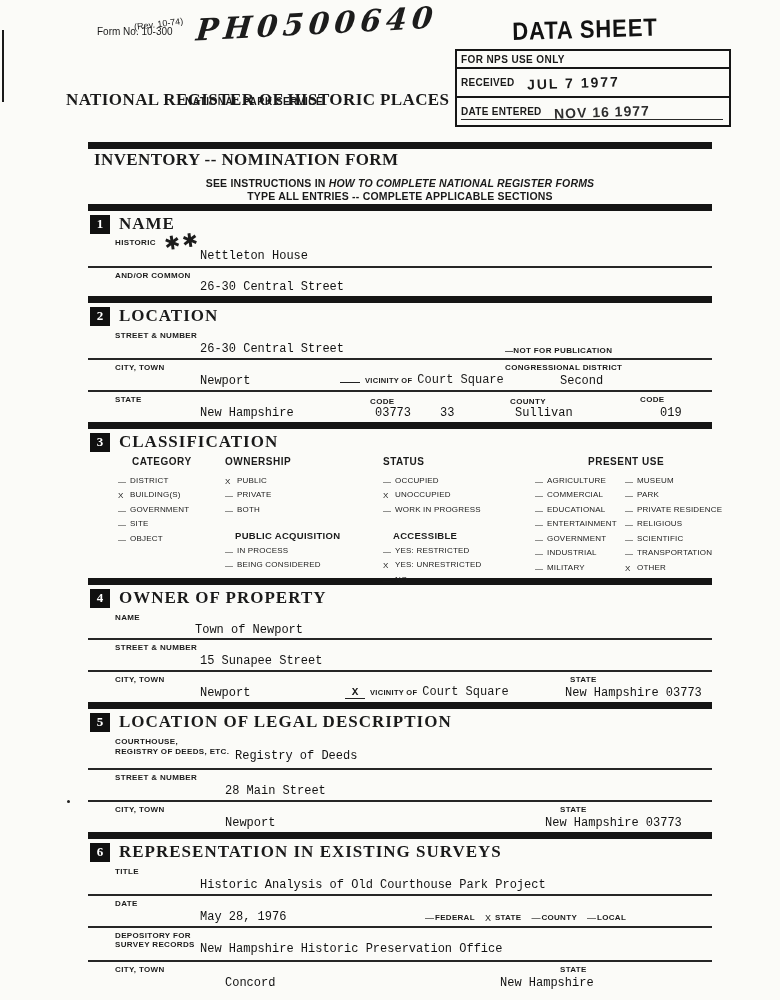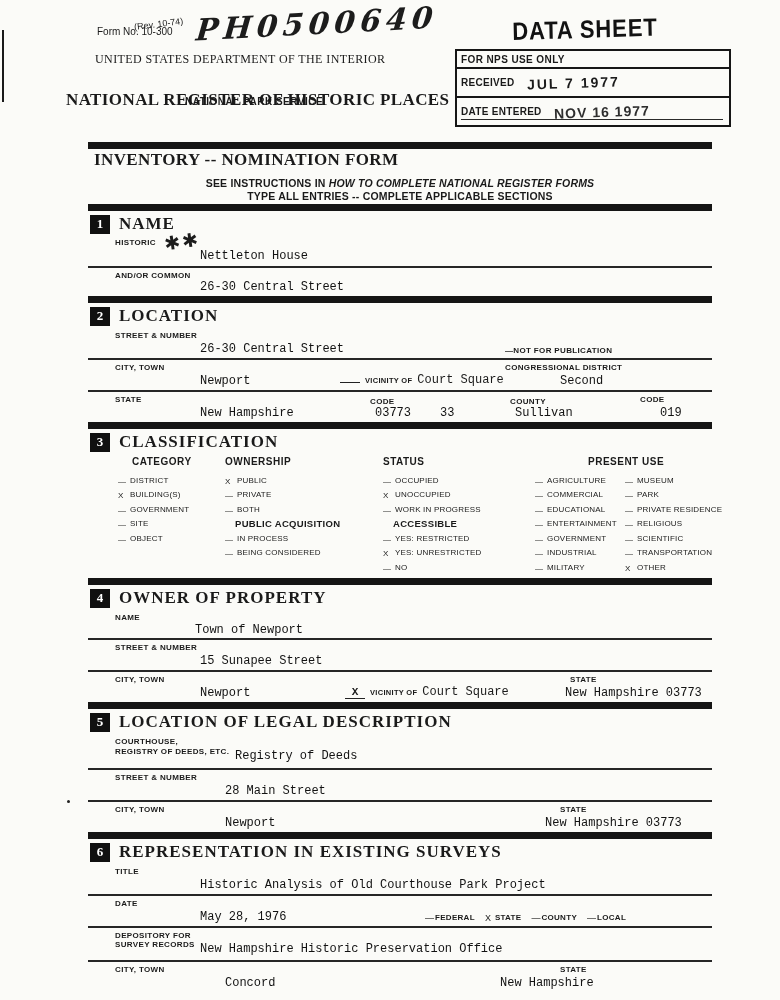"UNITED STATES DEPARTMENT OF THE" div.dept { html: <div>UNITED STATES DEPARTMENT OF THE INTERIOR</div> -> none }
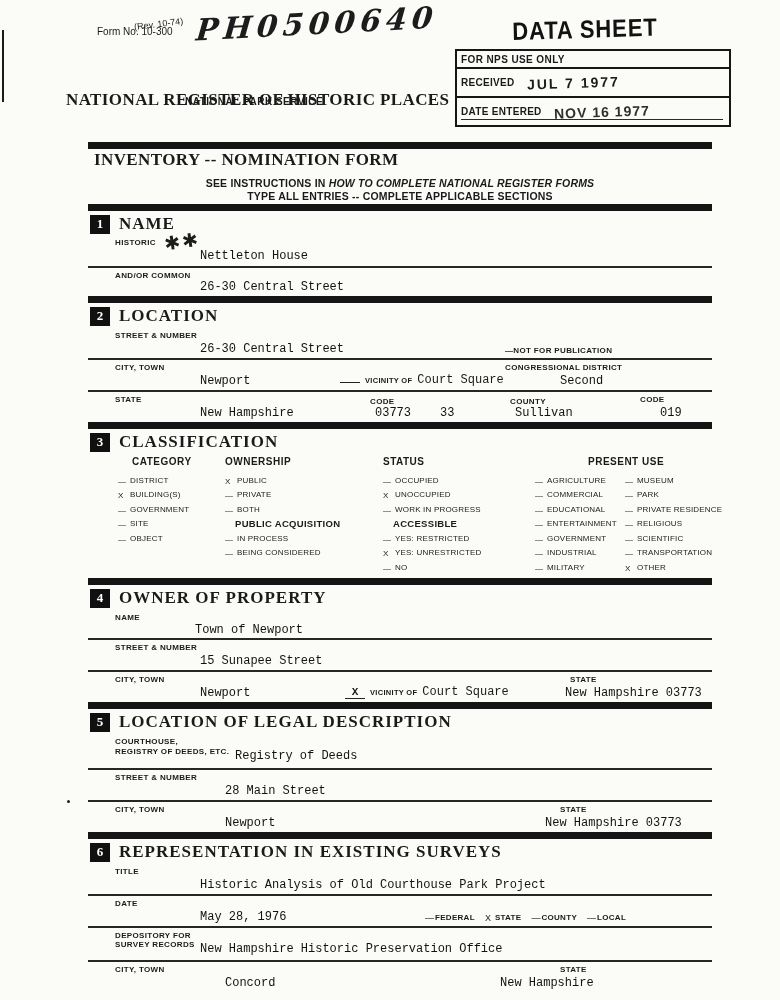"PUBLIC ACQUISITION" .csub { margin-top: none -> 12px }
